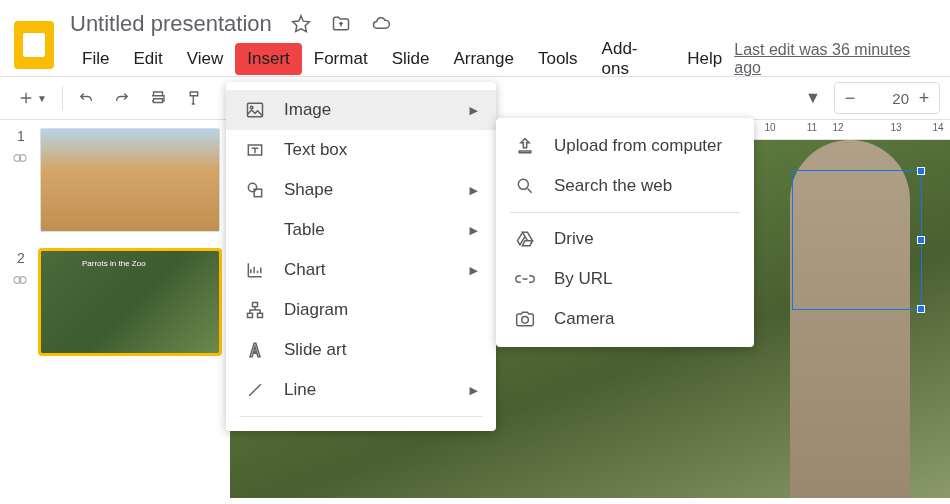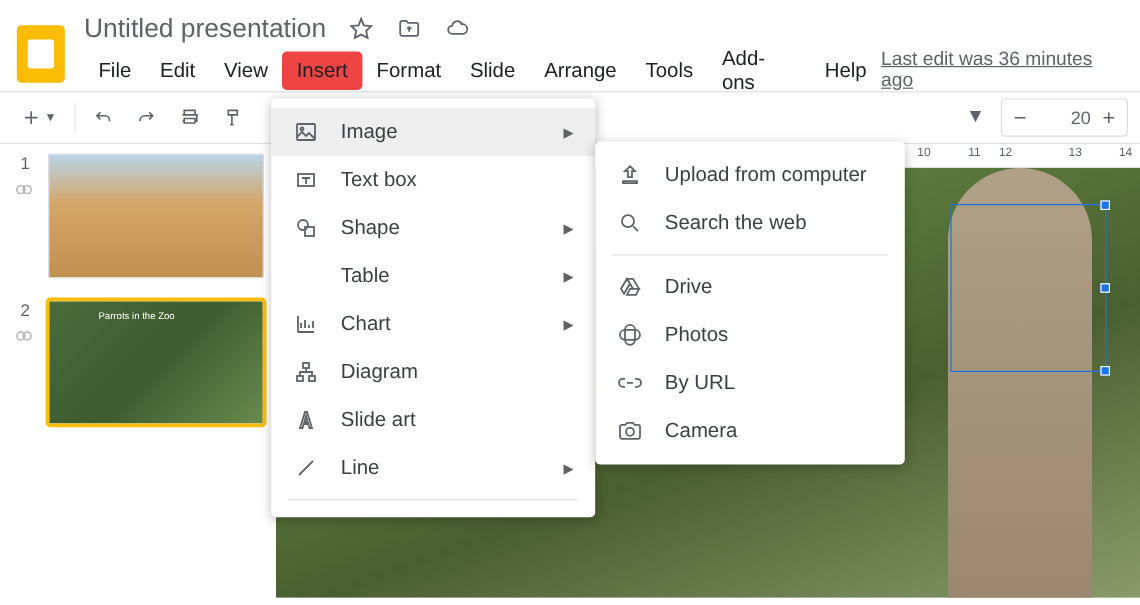"Photos" div.dd-item { html: <div> <div> <svg> <path></path> </svg> </div> <span>Photos</span> </div> -> none }
